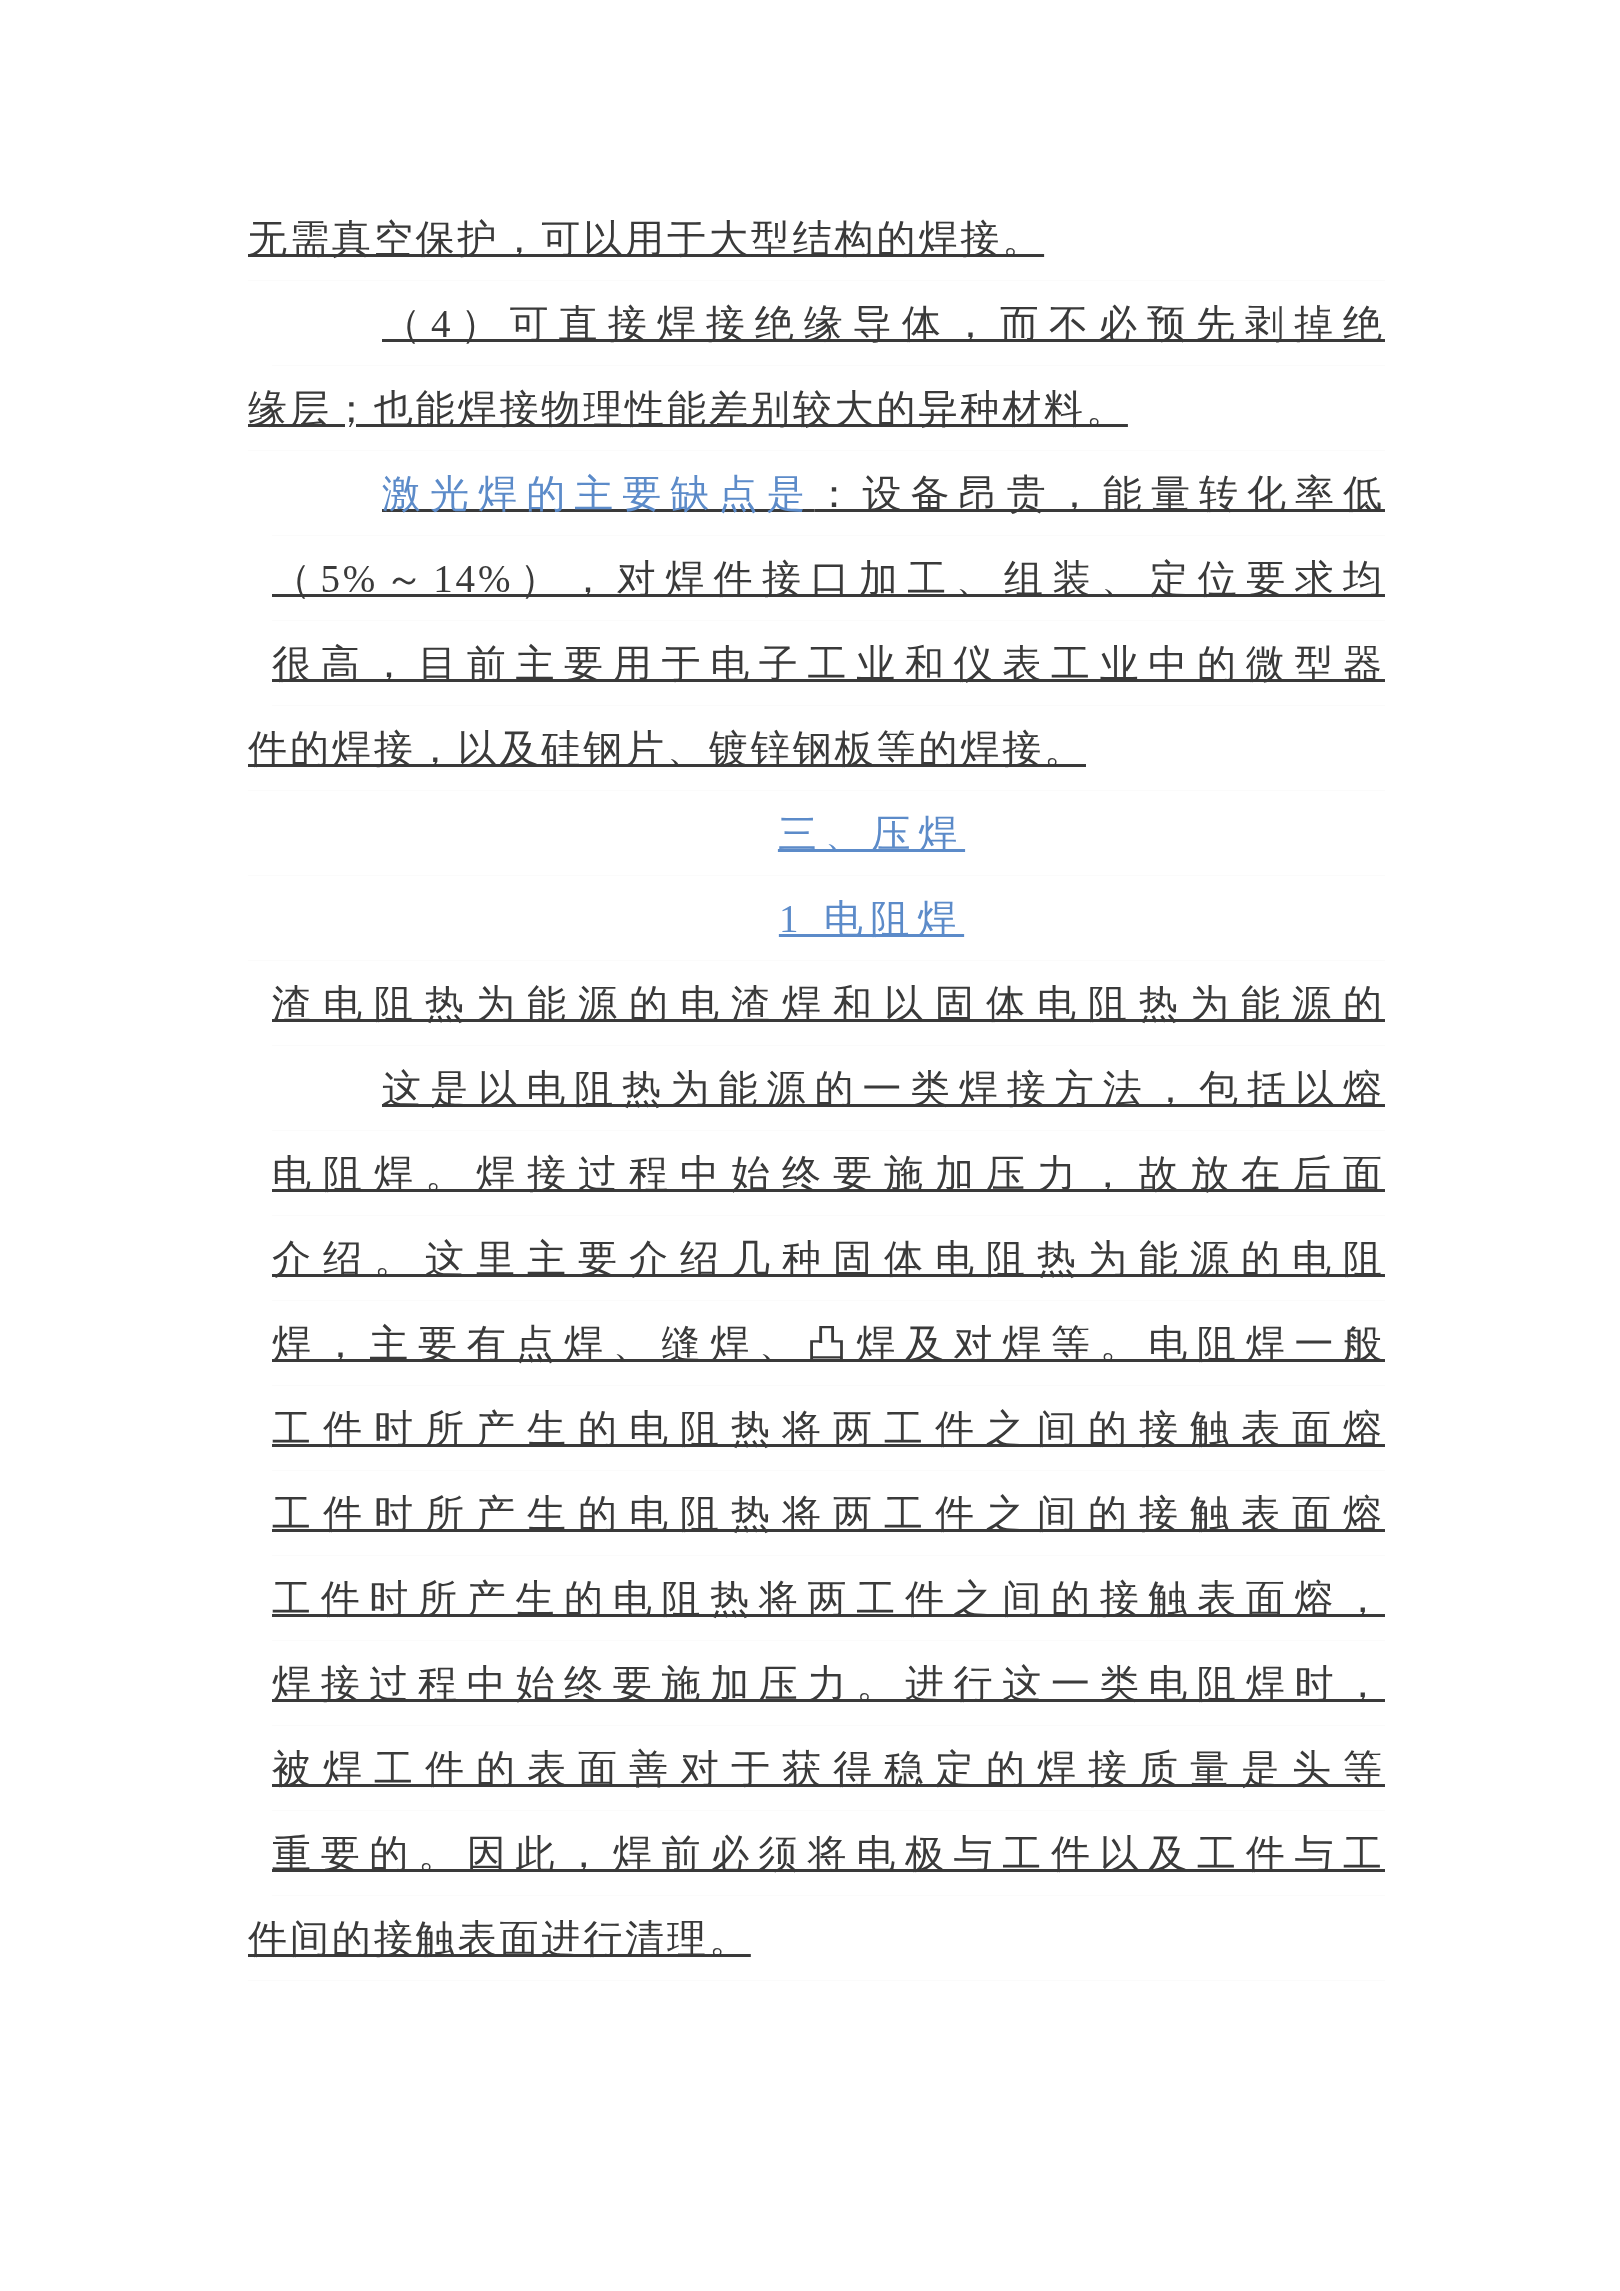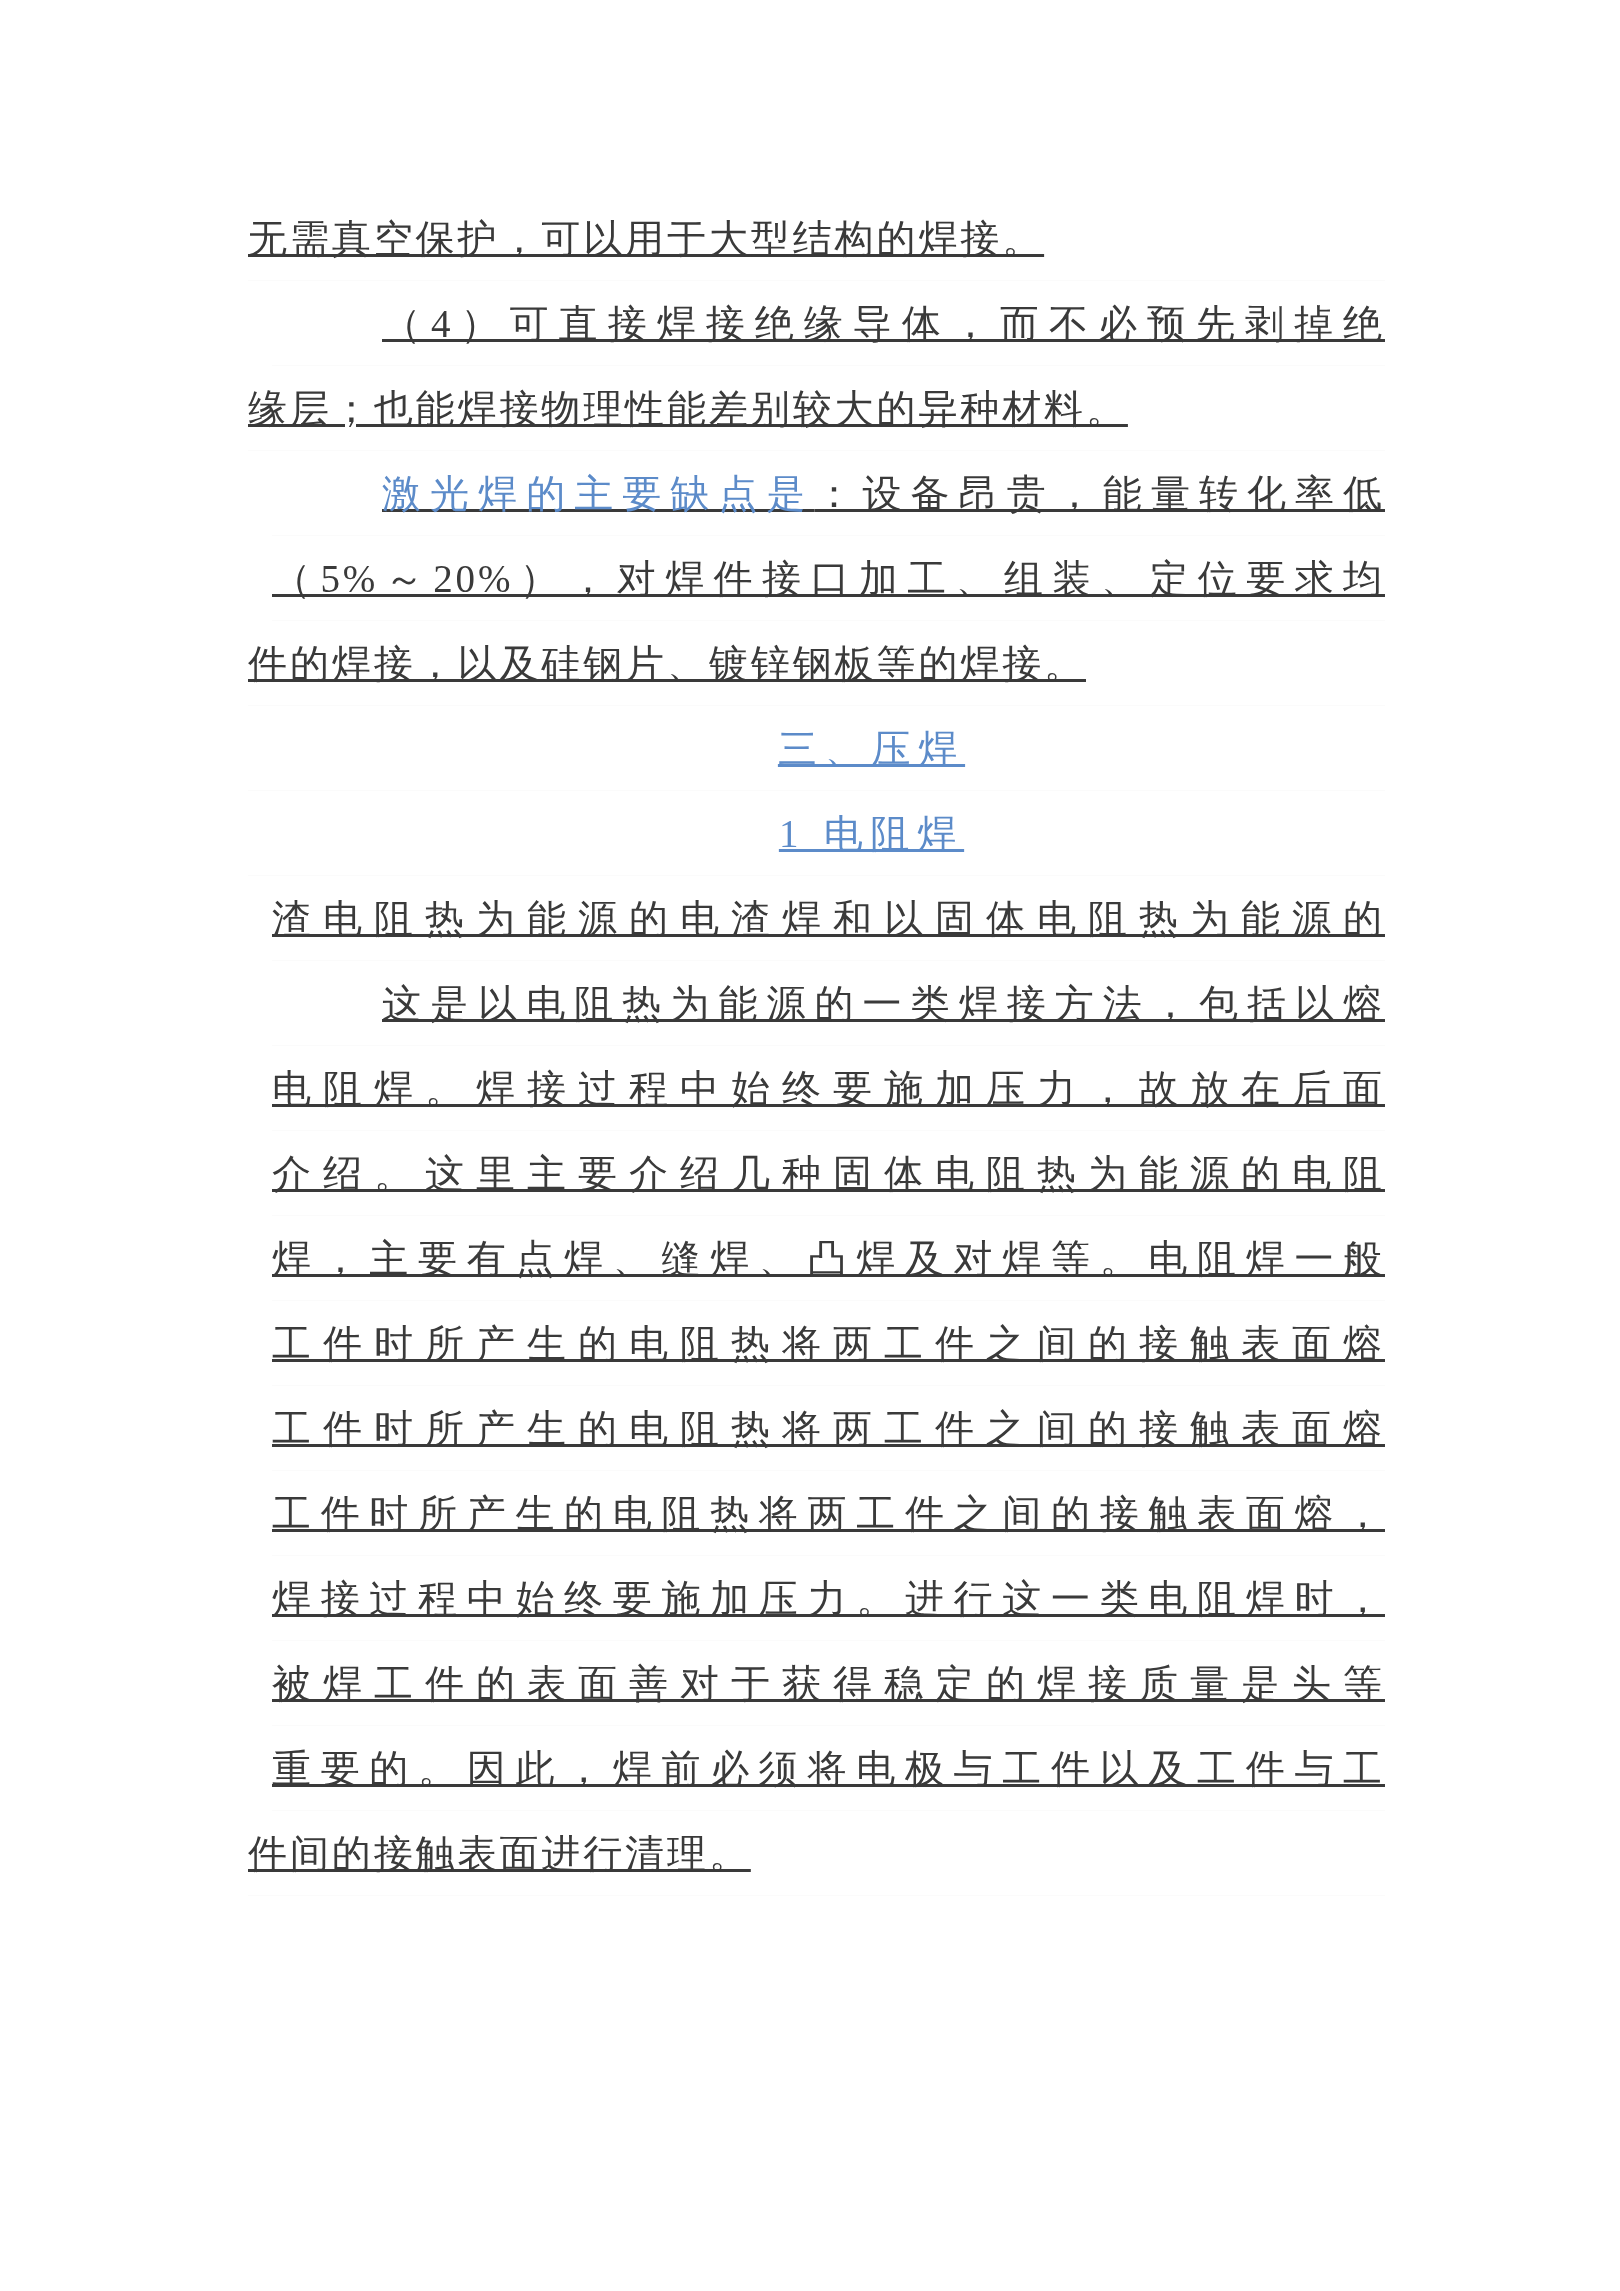"（5%～20%），对焊件接口加工、组装、定位要求均" div.ln { text: 20% -> 14% }
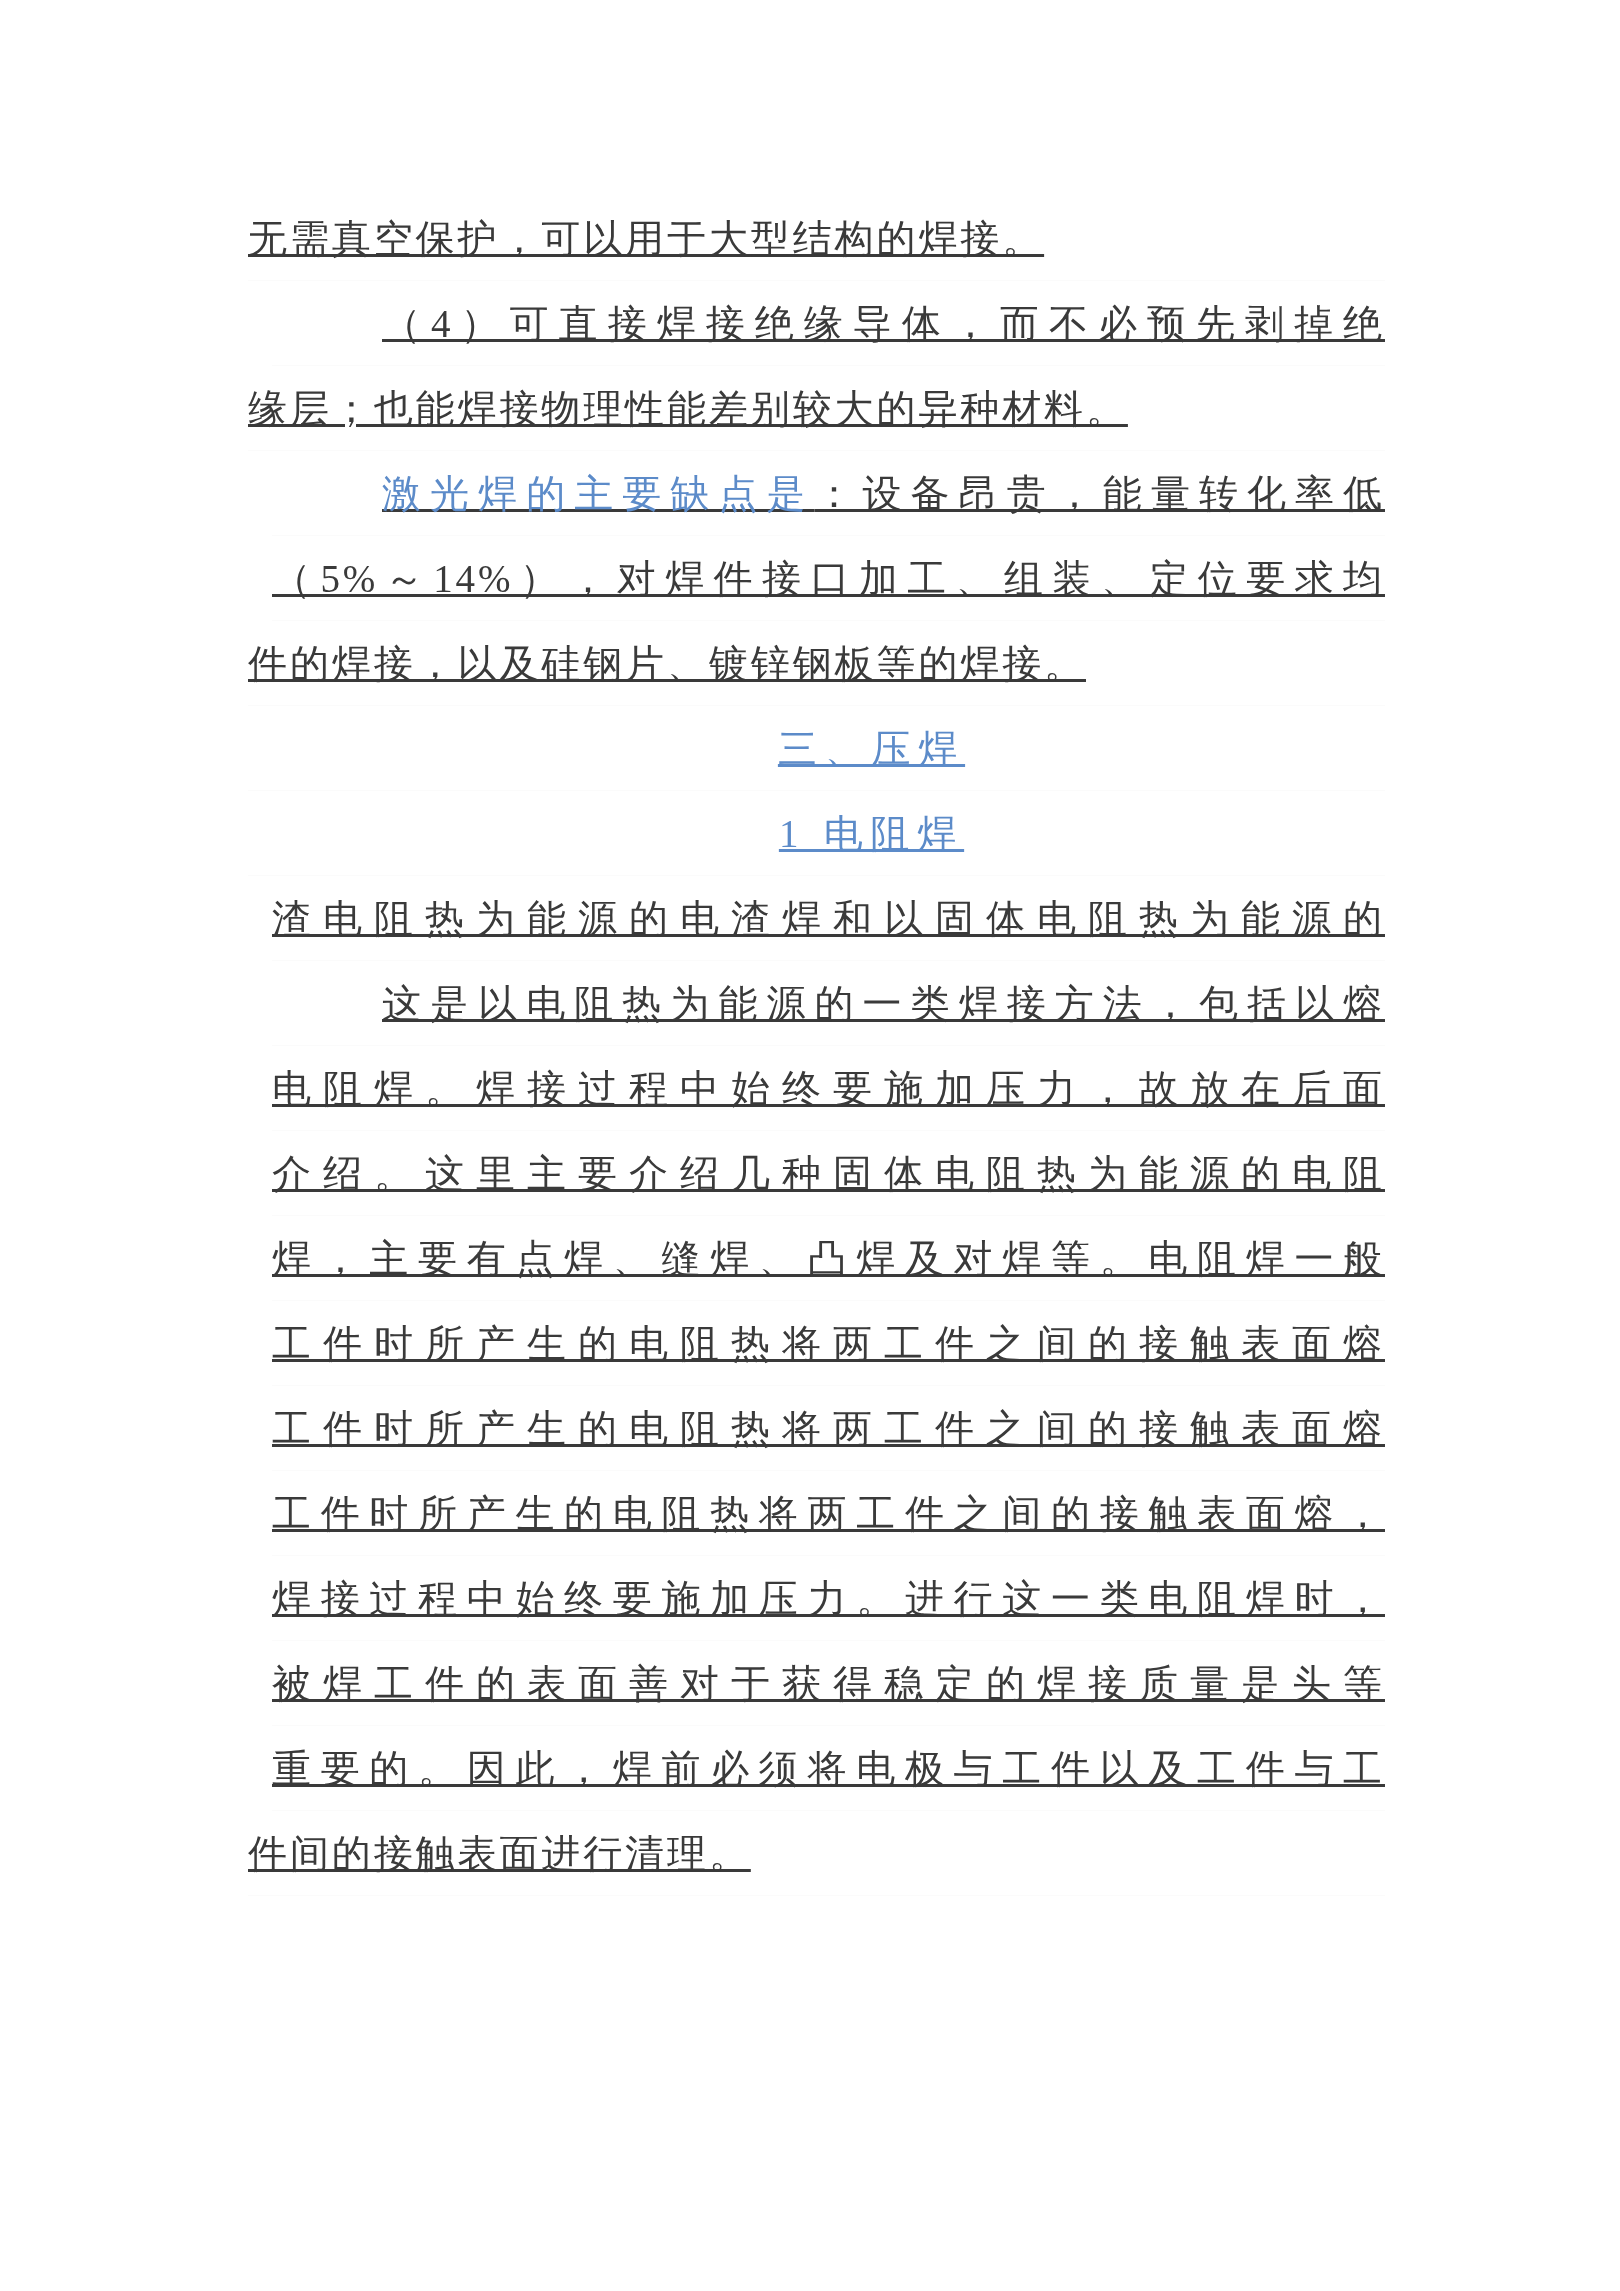"很高，目前主要用于电子工业和仪表工业中的微型器" div.ln { html: none -> <div>很高，目前主要用于电子工业和仪表工业中的微型器</div> }
